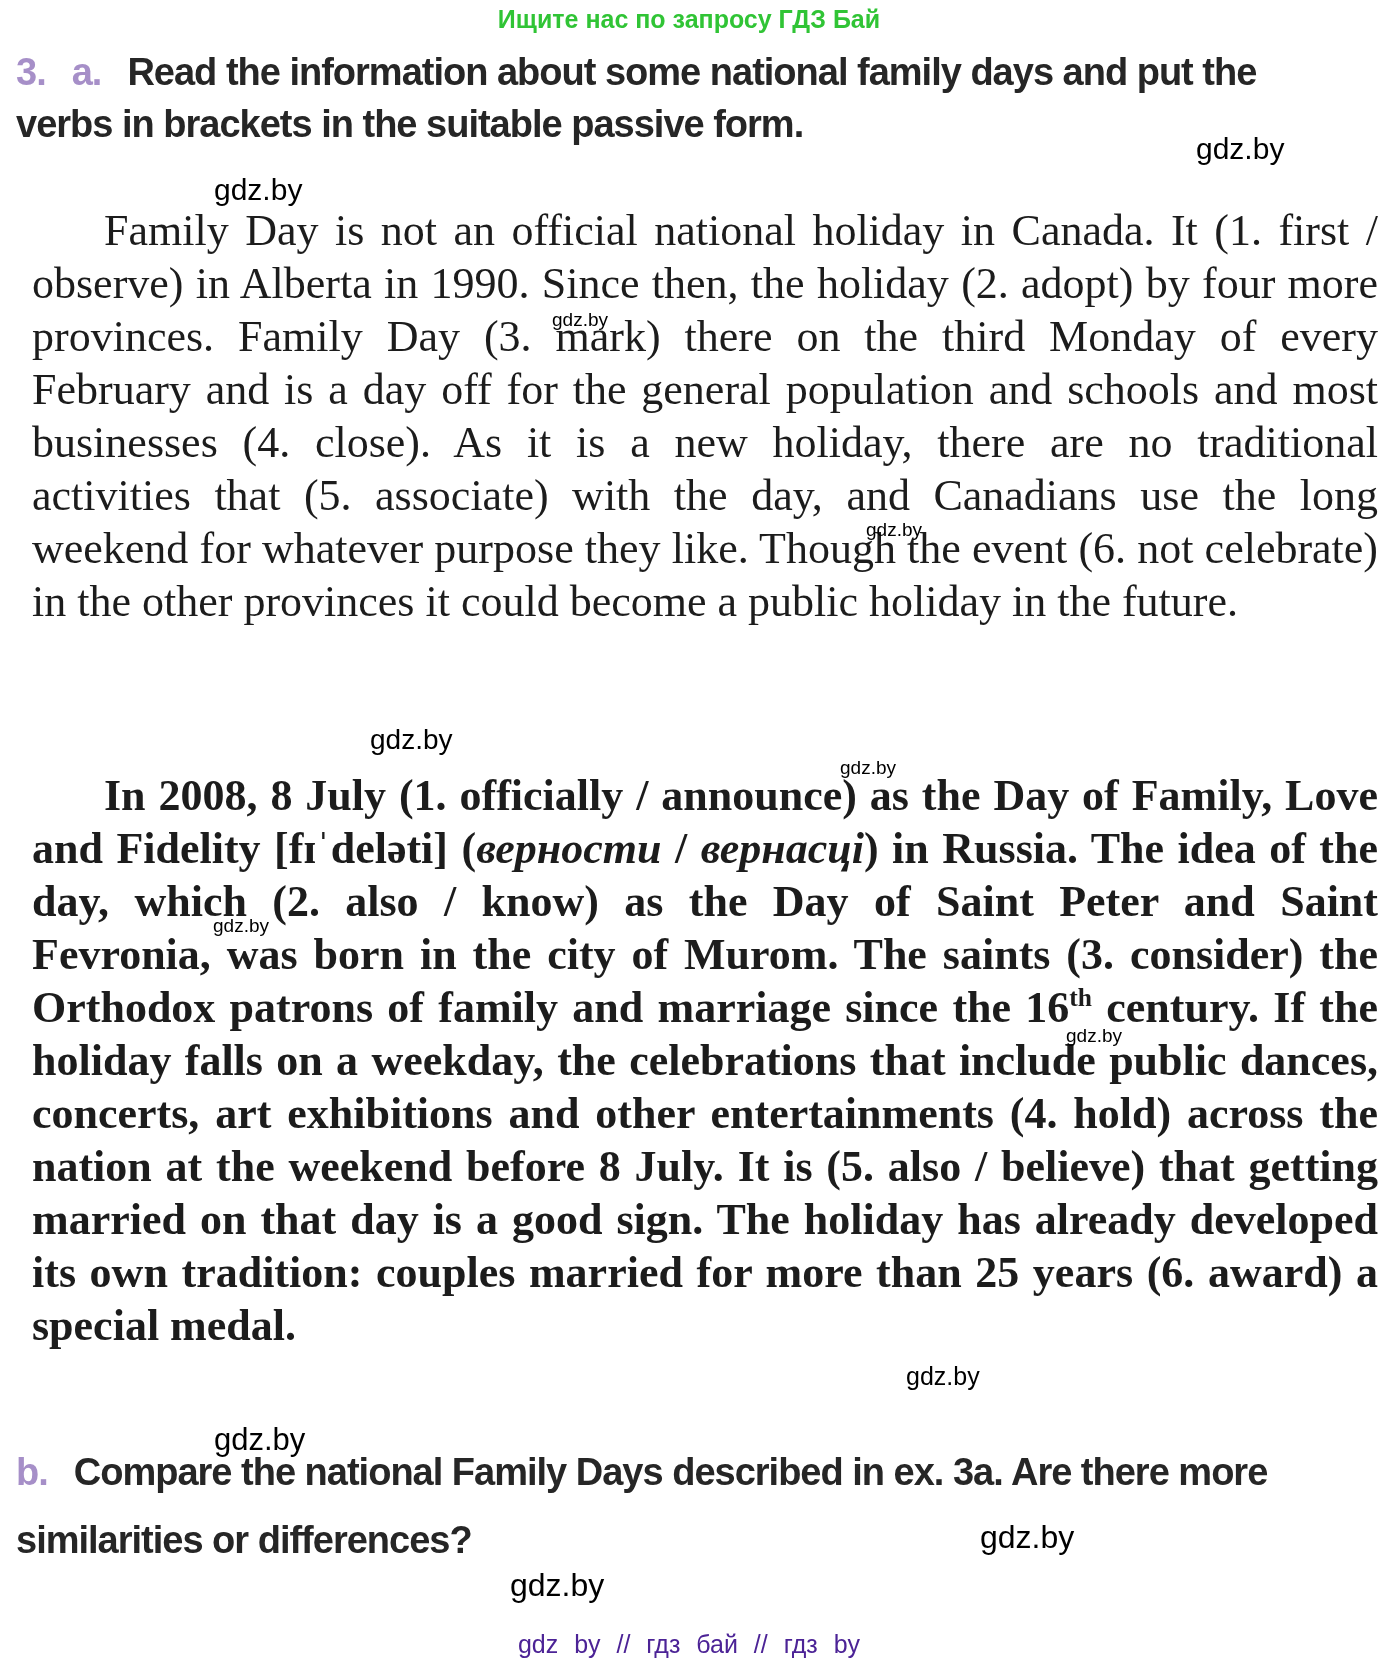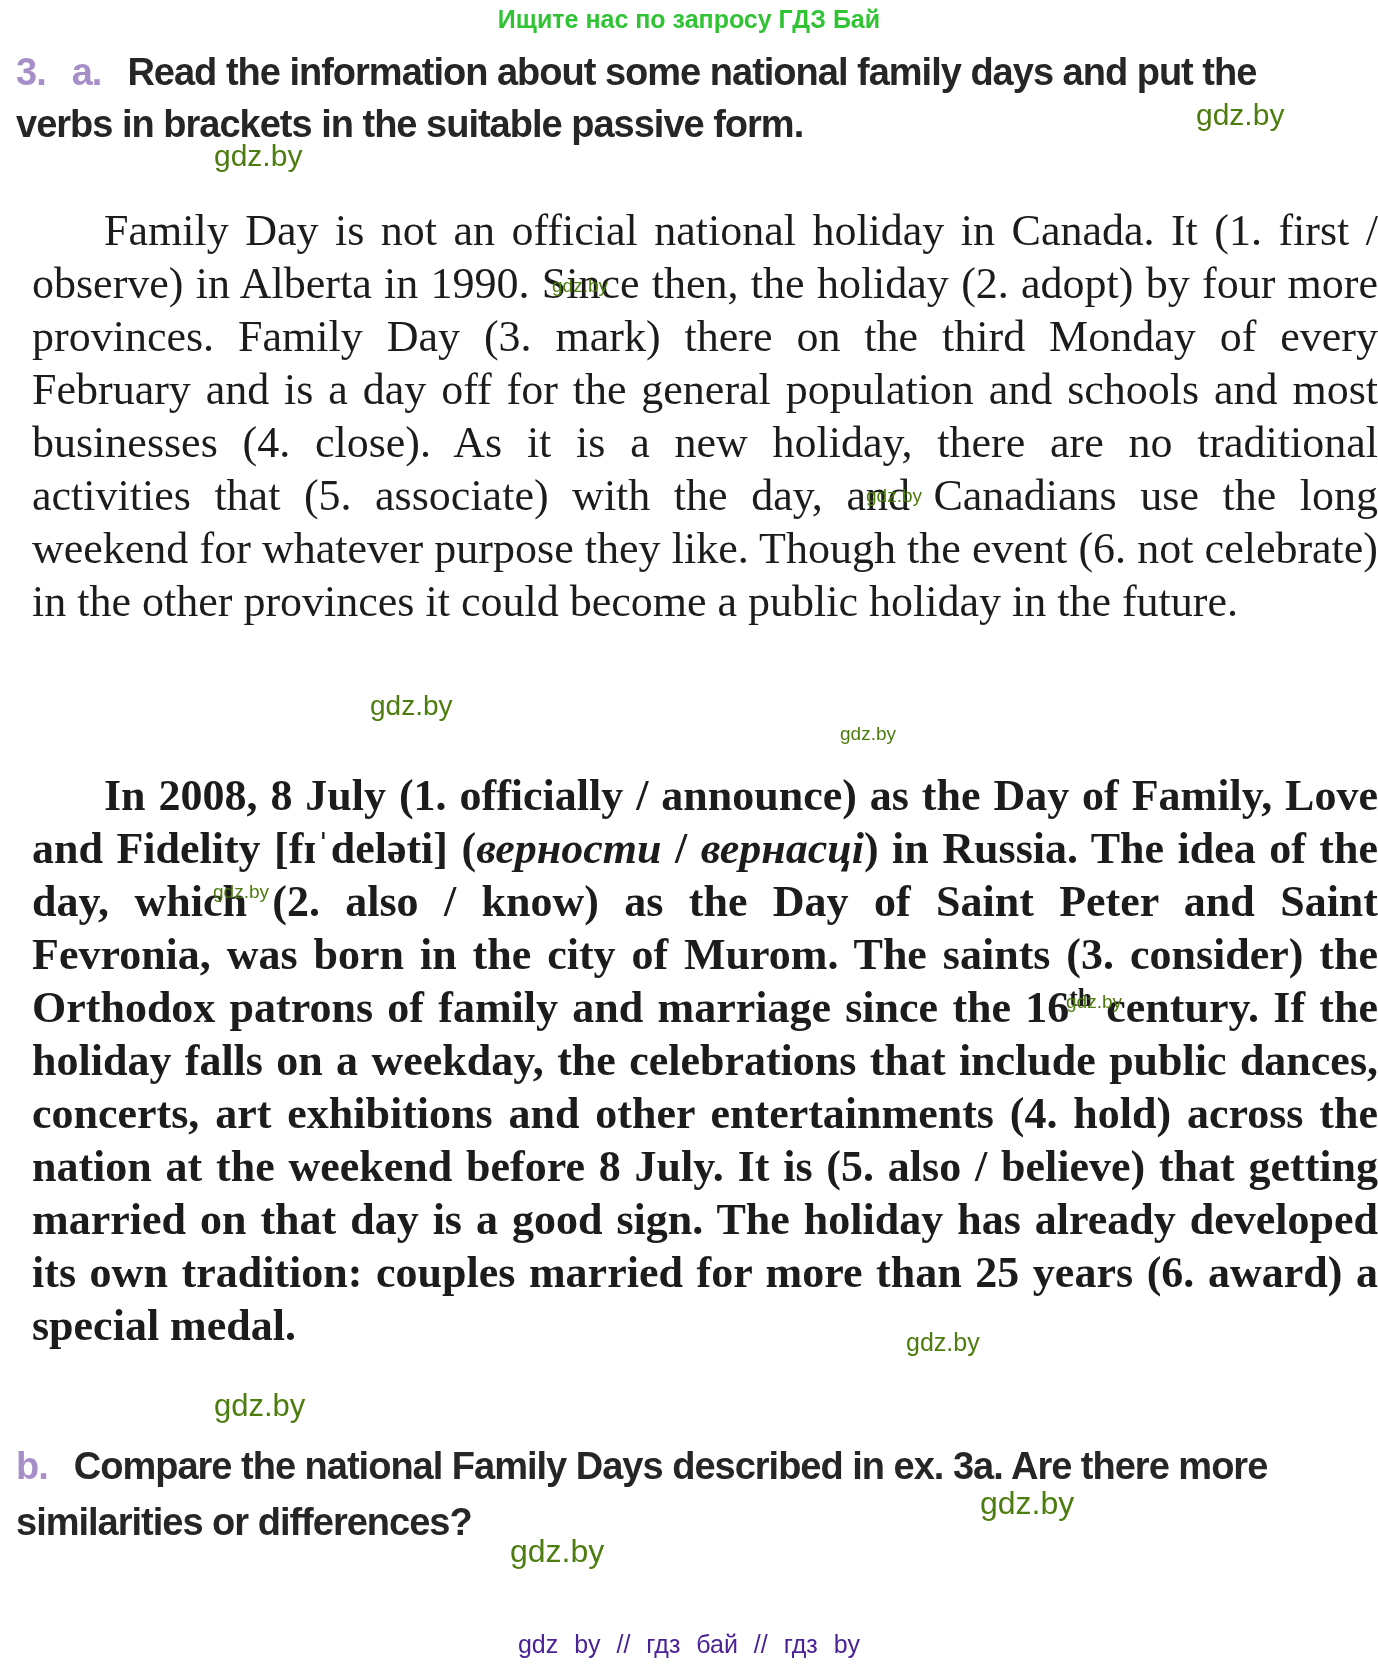"gdz.by" .wm { color: #4d7c0f -> #000000; margin-top: none -> 34px }
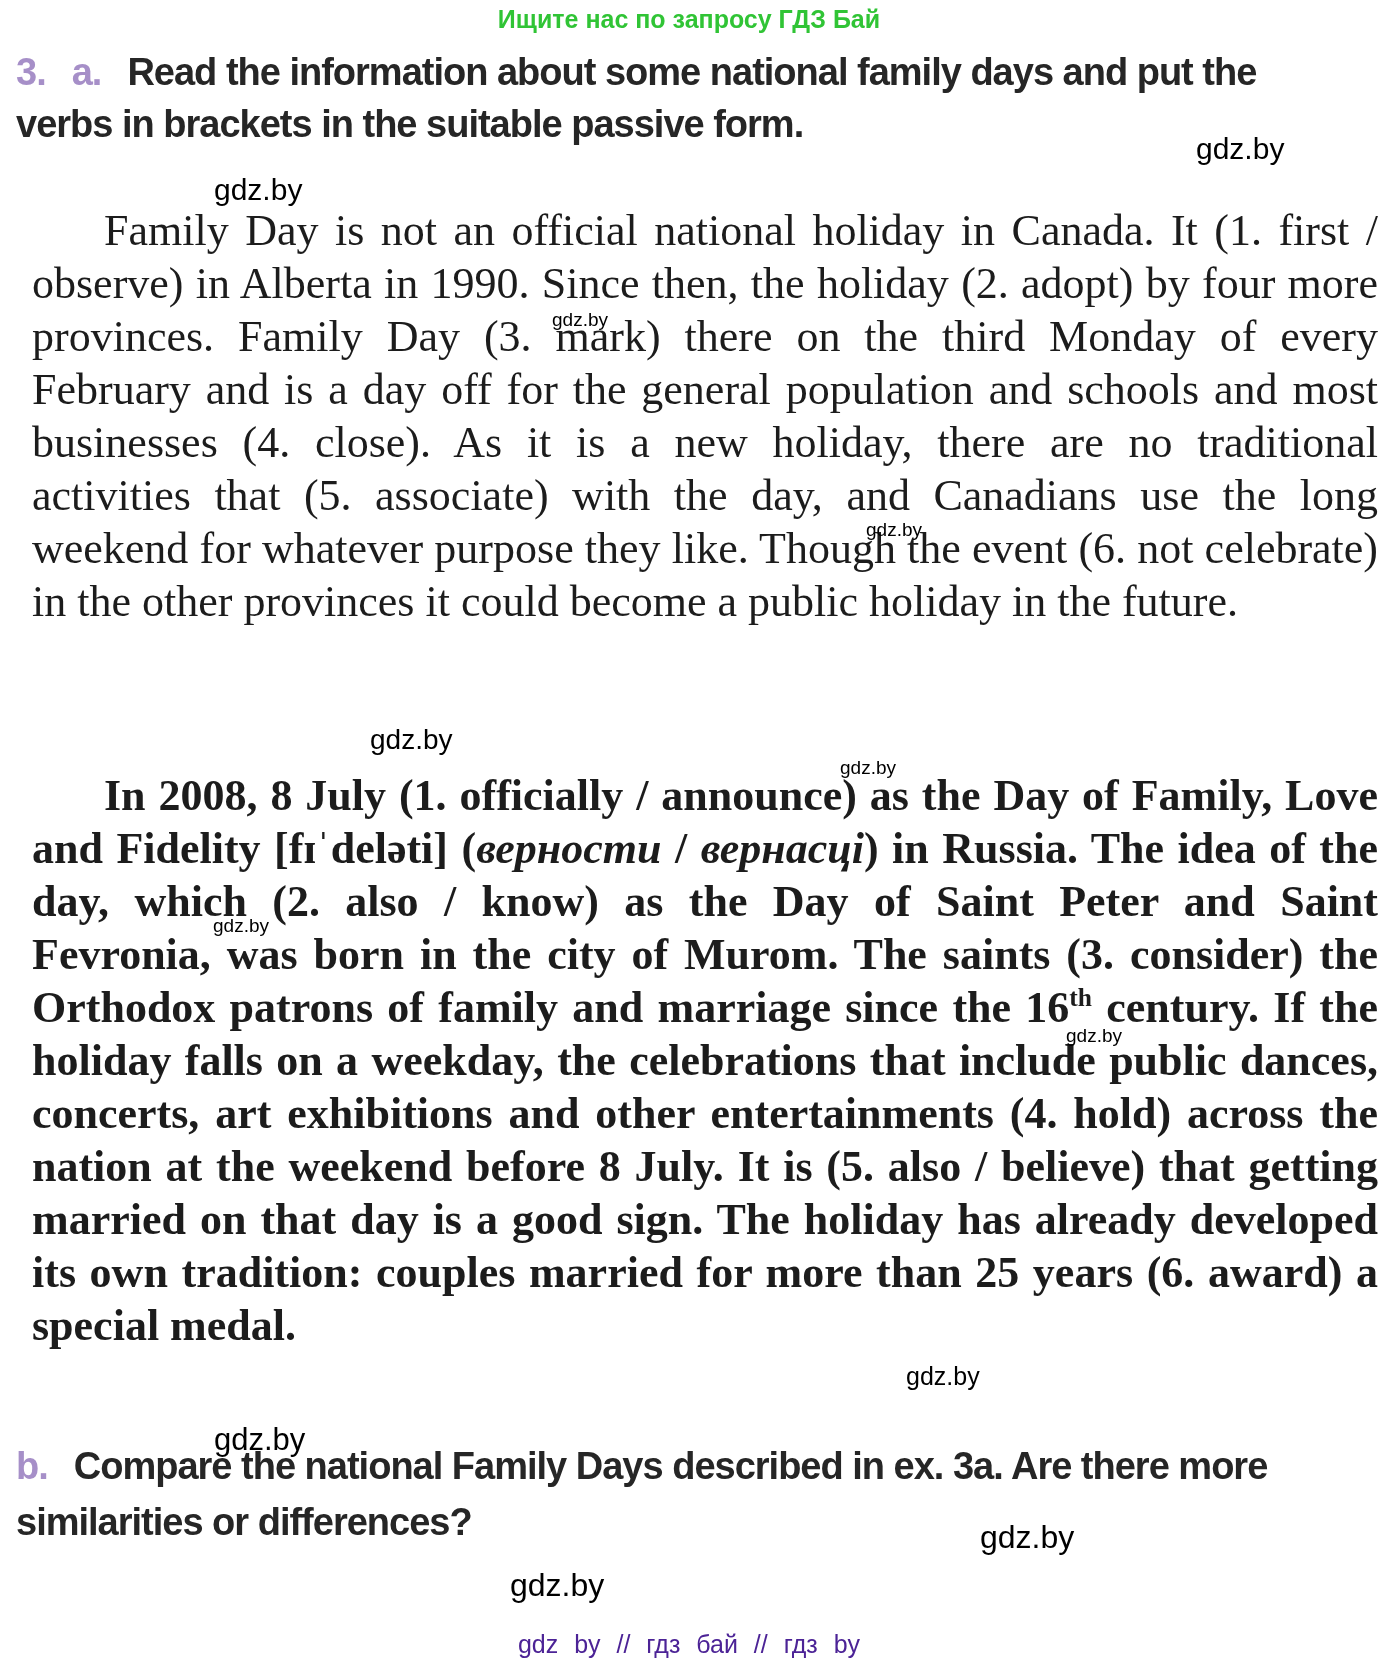"b. Compare the national Family" .subq { line-height: 56px -> 68px }
